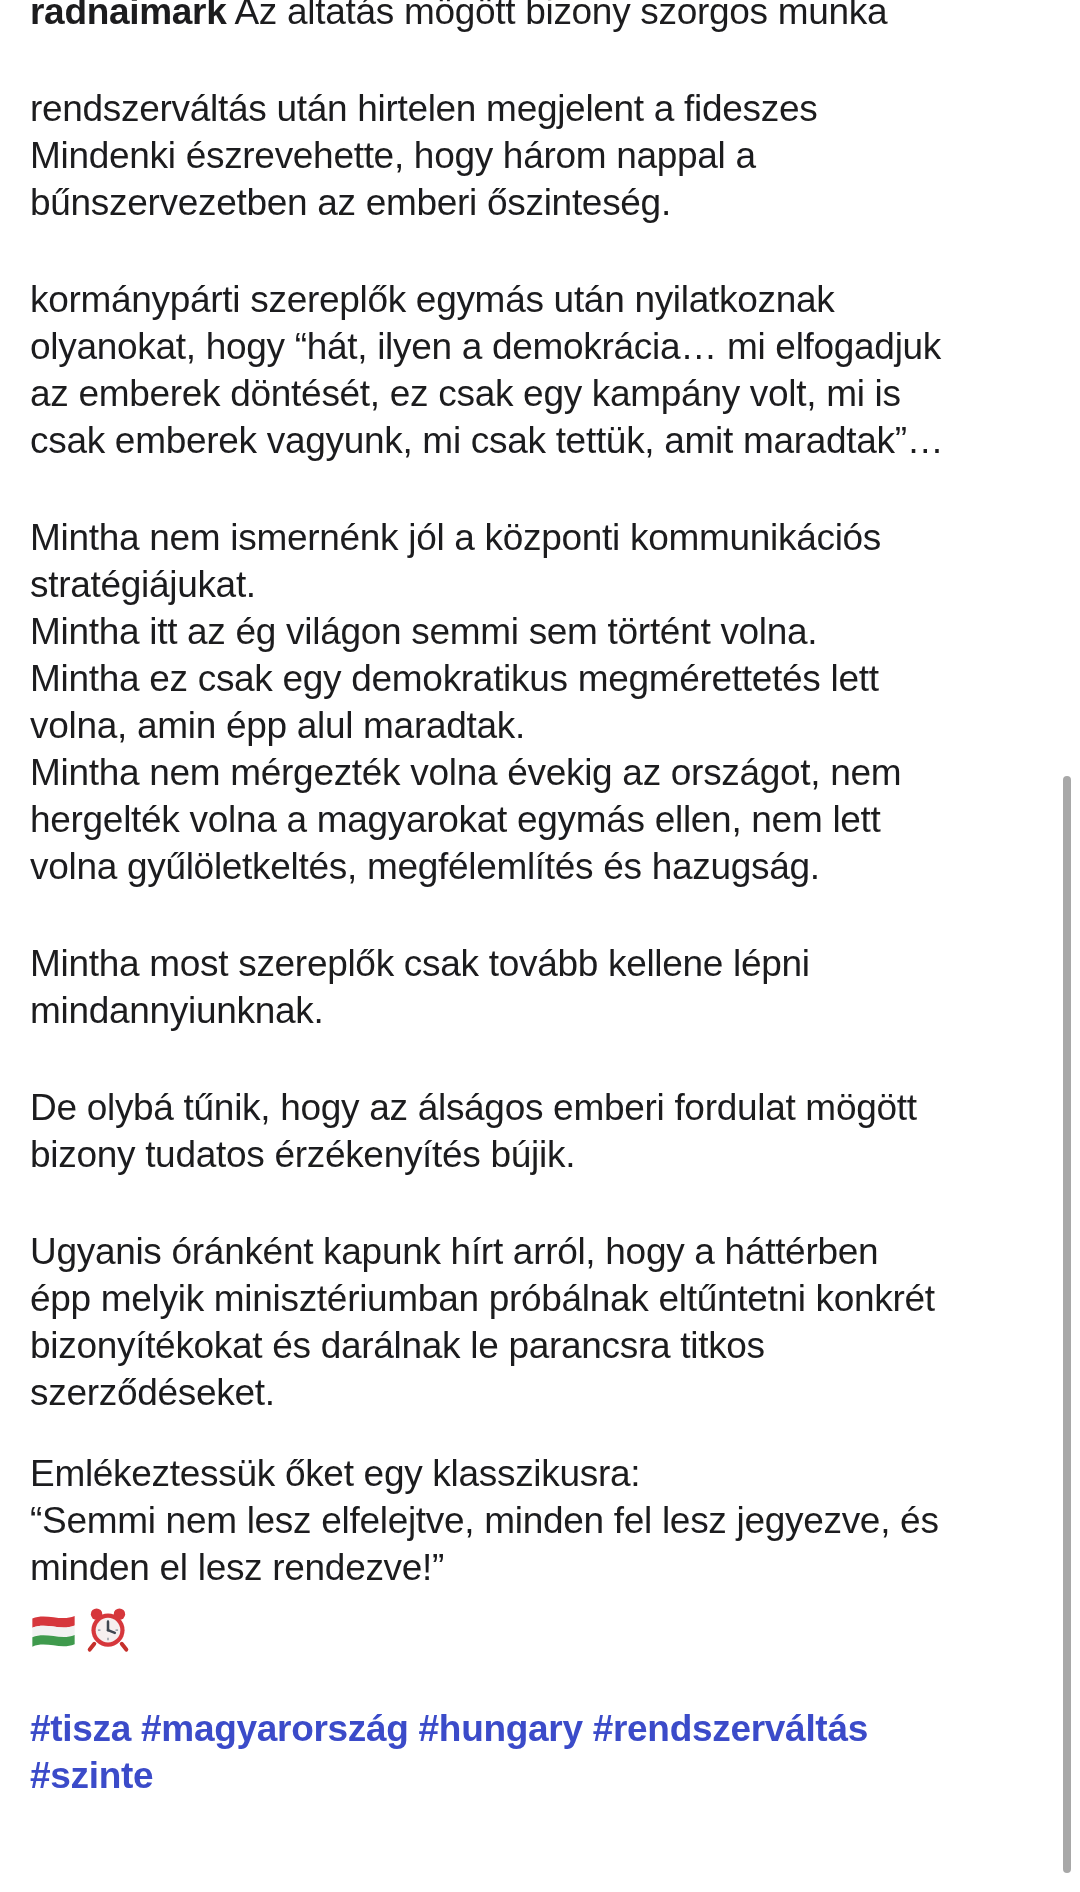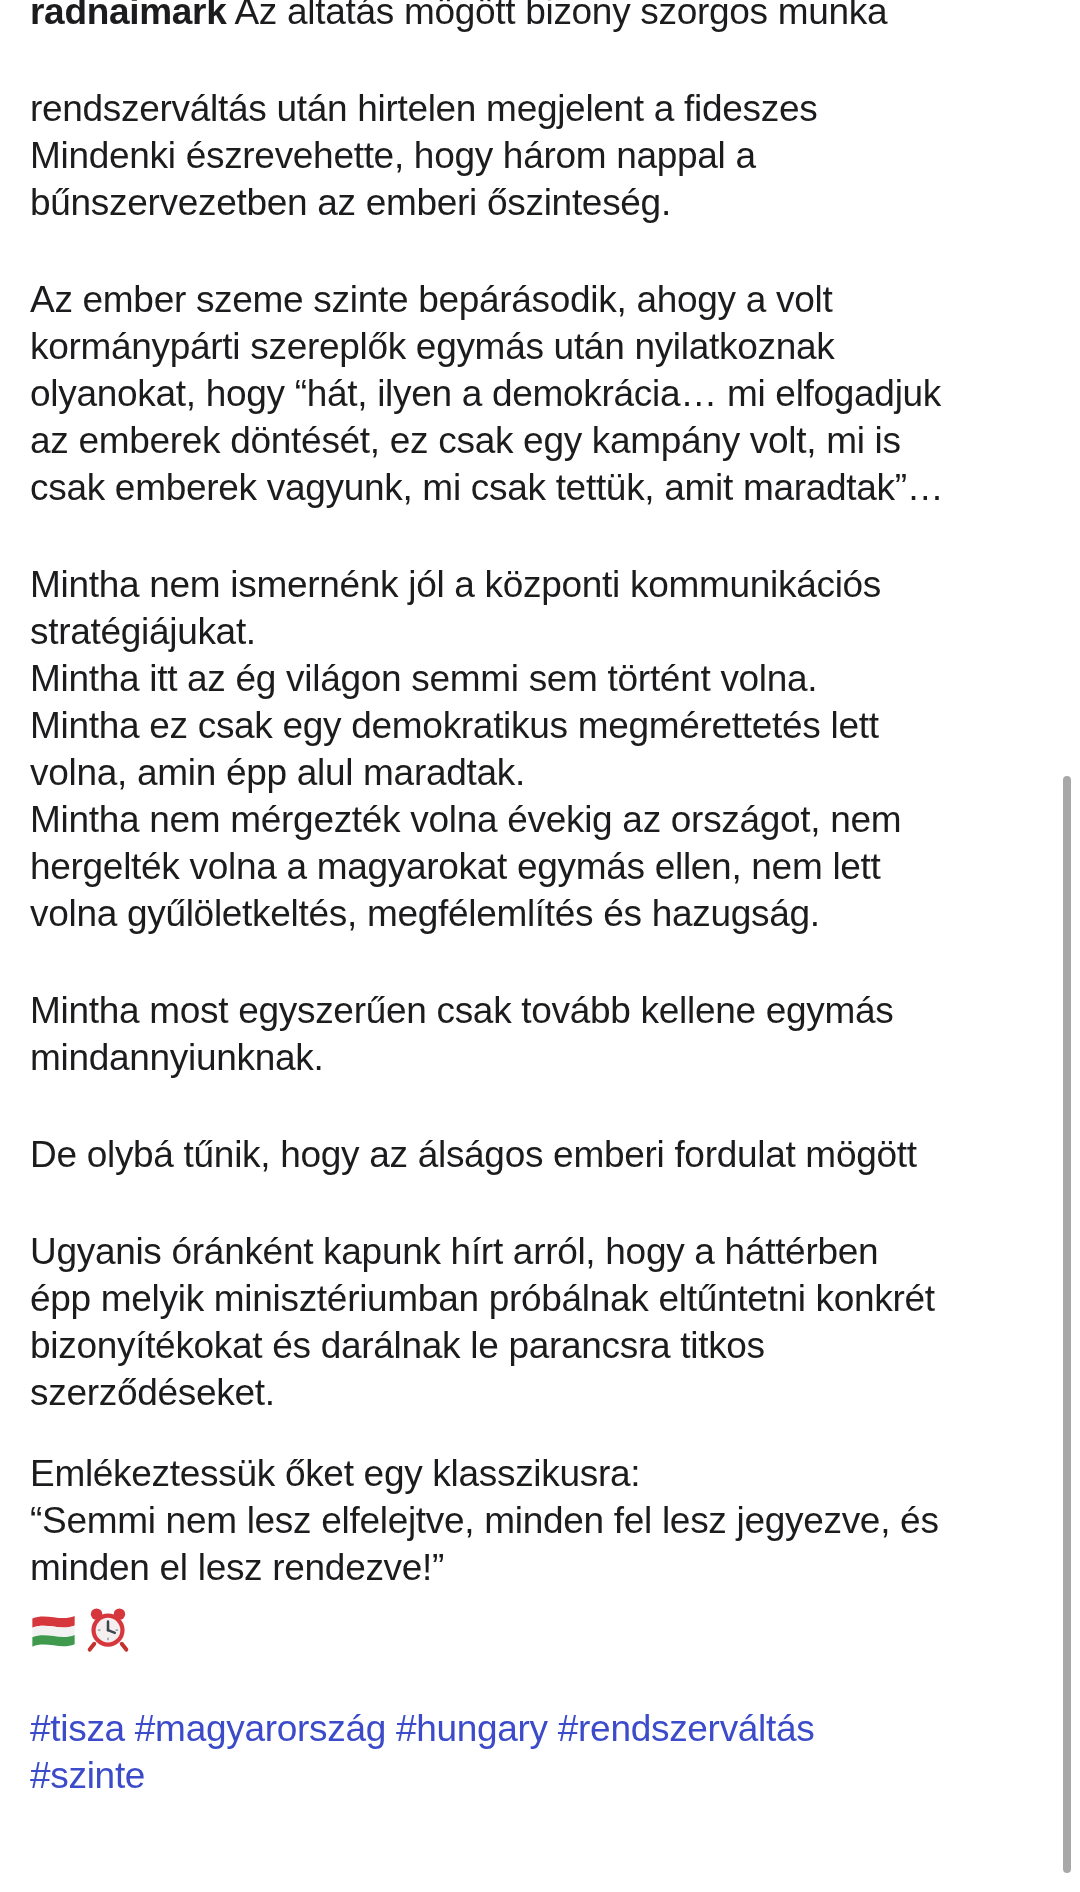"Az ember szeme szinte bepárásodik," span.ln { html: <span>Az ember szeme szinte bepárásodik, ahogy a volt</span> -> none }
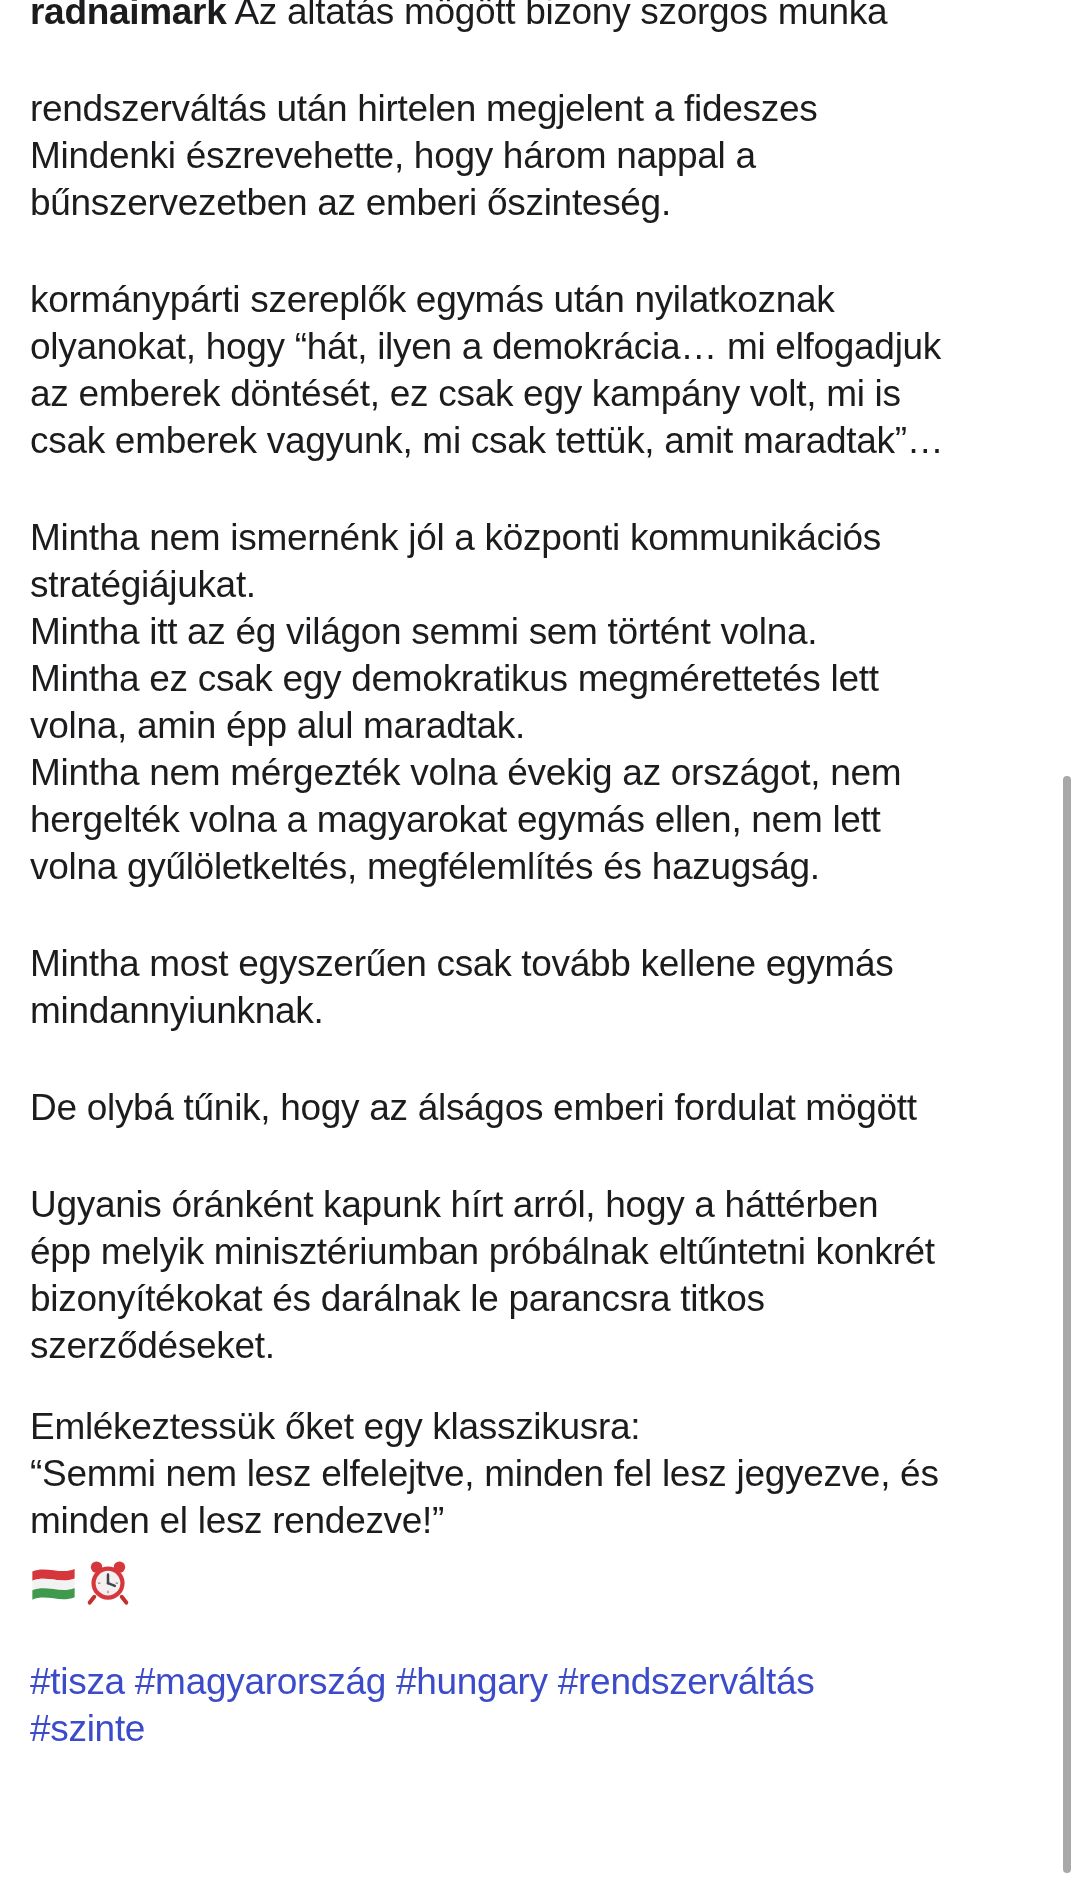"Mintha most egyszerűen csak tovább" span.ln { text: egyszerűen csak tovább kellene egymás -> szereplők csak tovább kellene lépni }
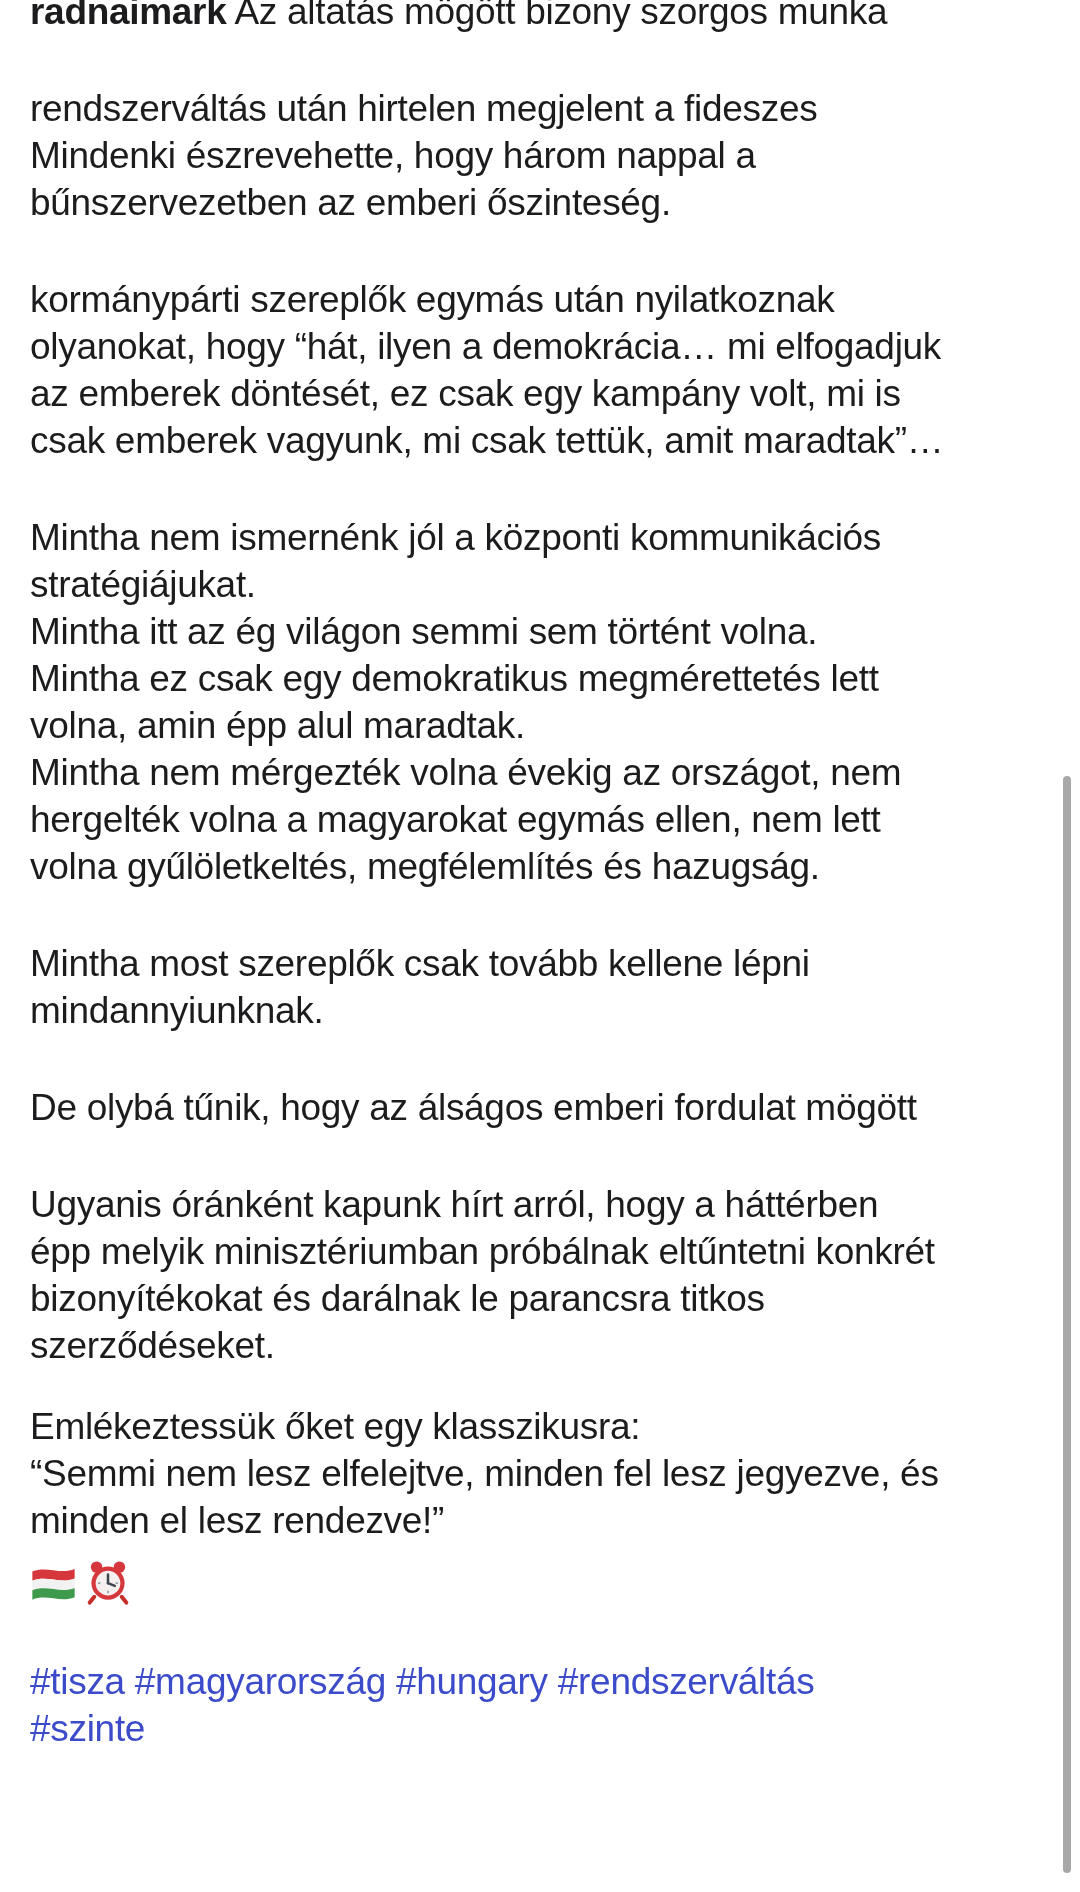"bizony tudatos érzékenyítés bújik." span.ln { html: none -> <span>bizony tudatos érzékenyítés bújik.</span> }
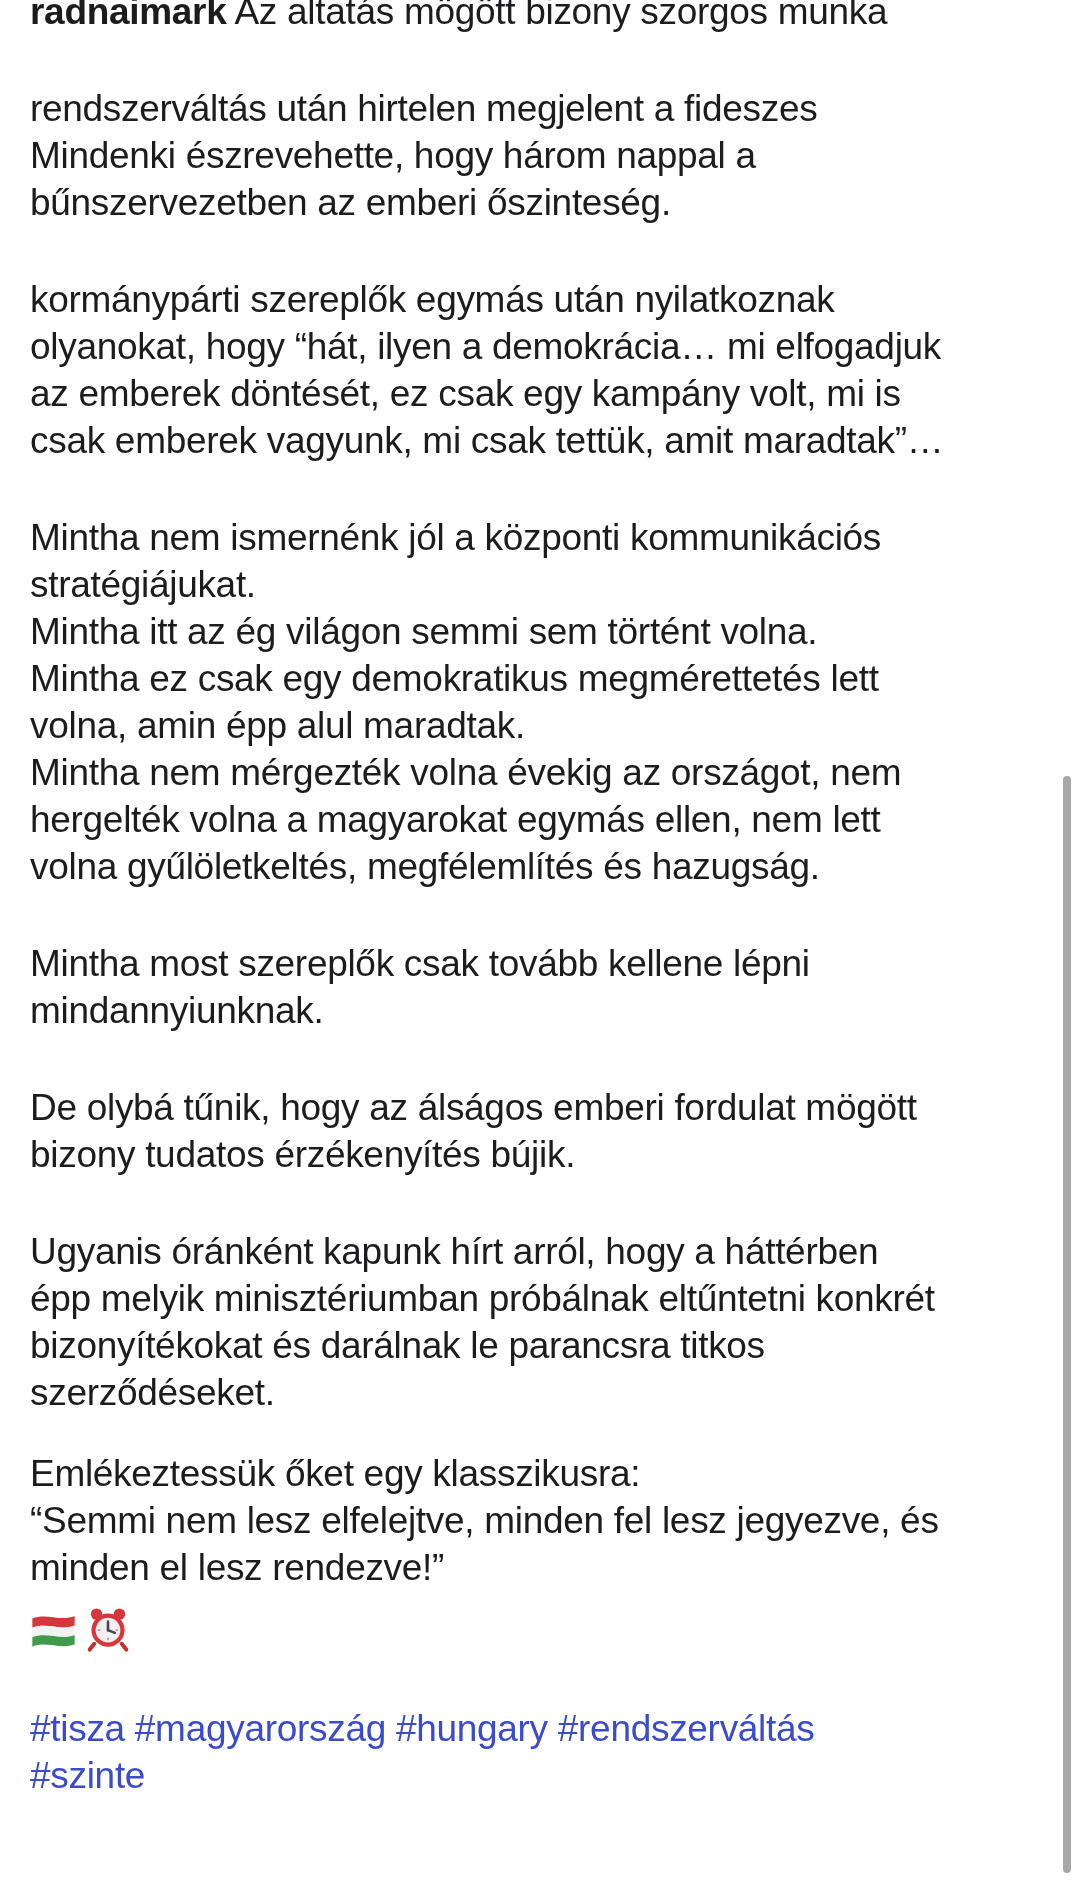"#tisza" .hashtags a { font-weight: none -> bold }
